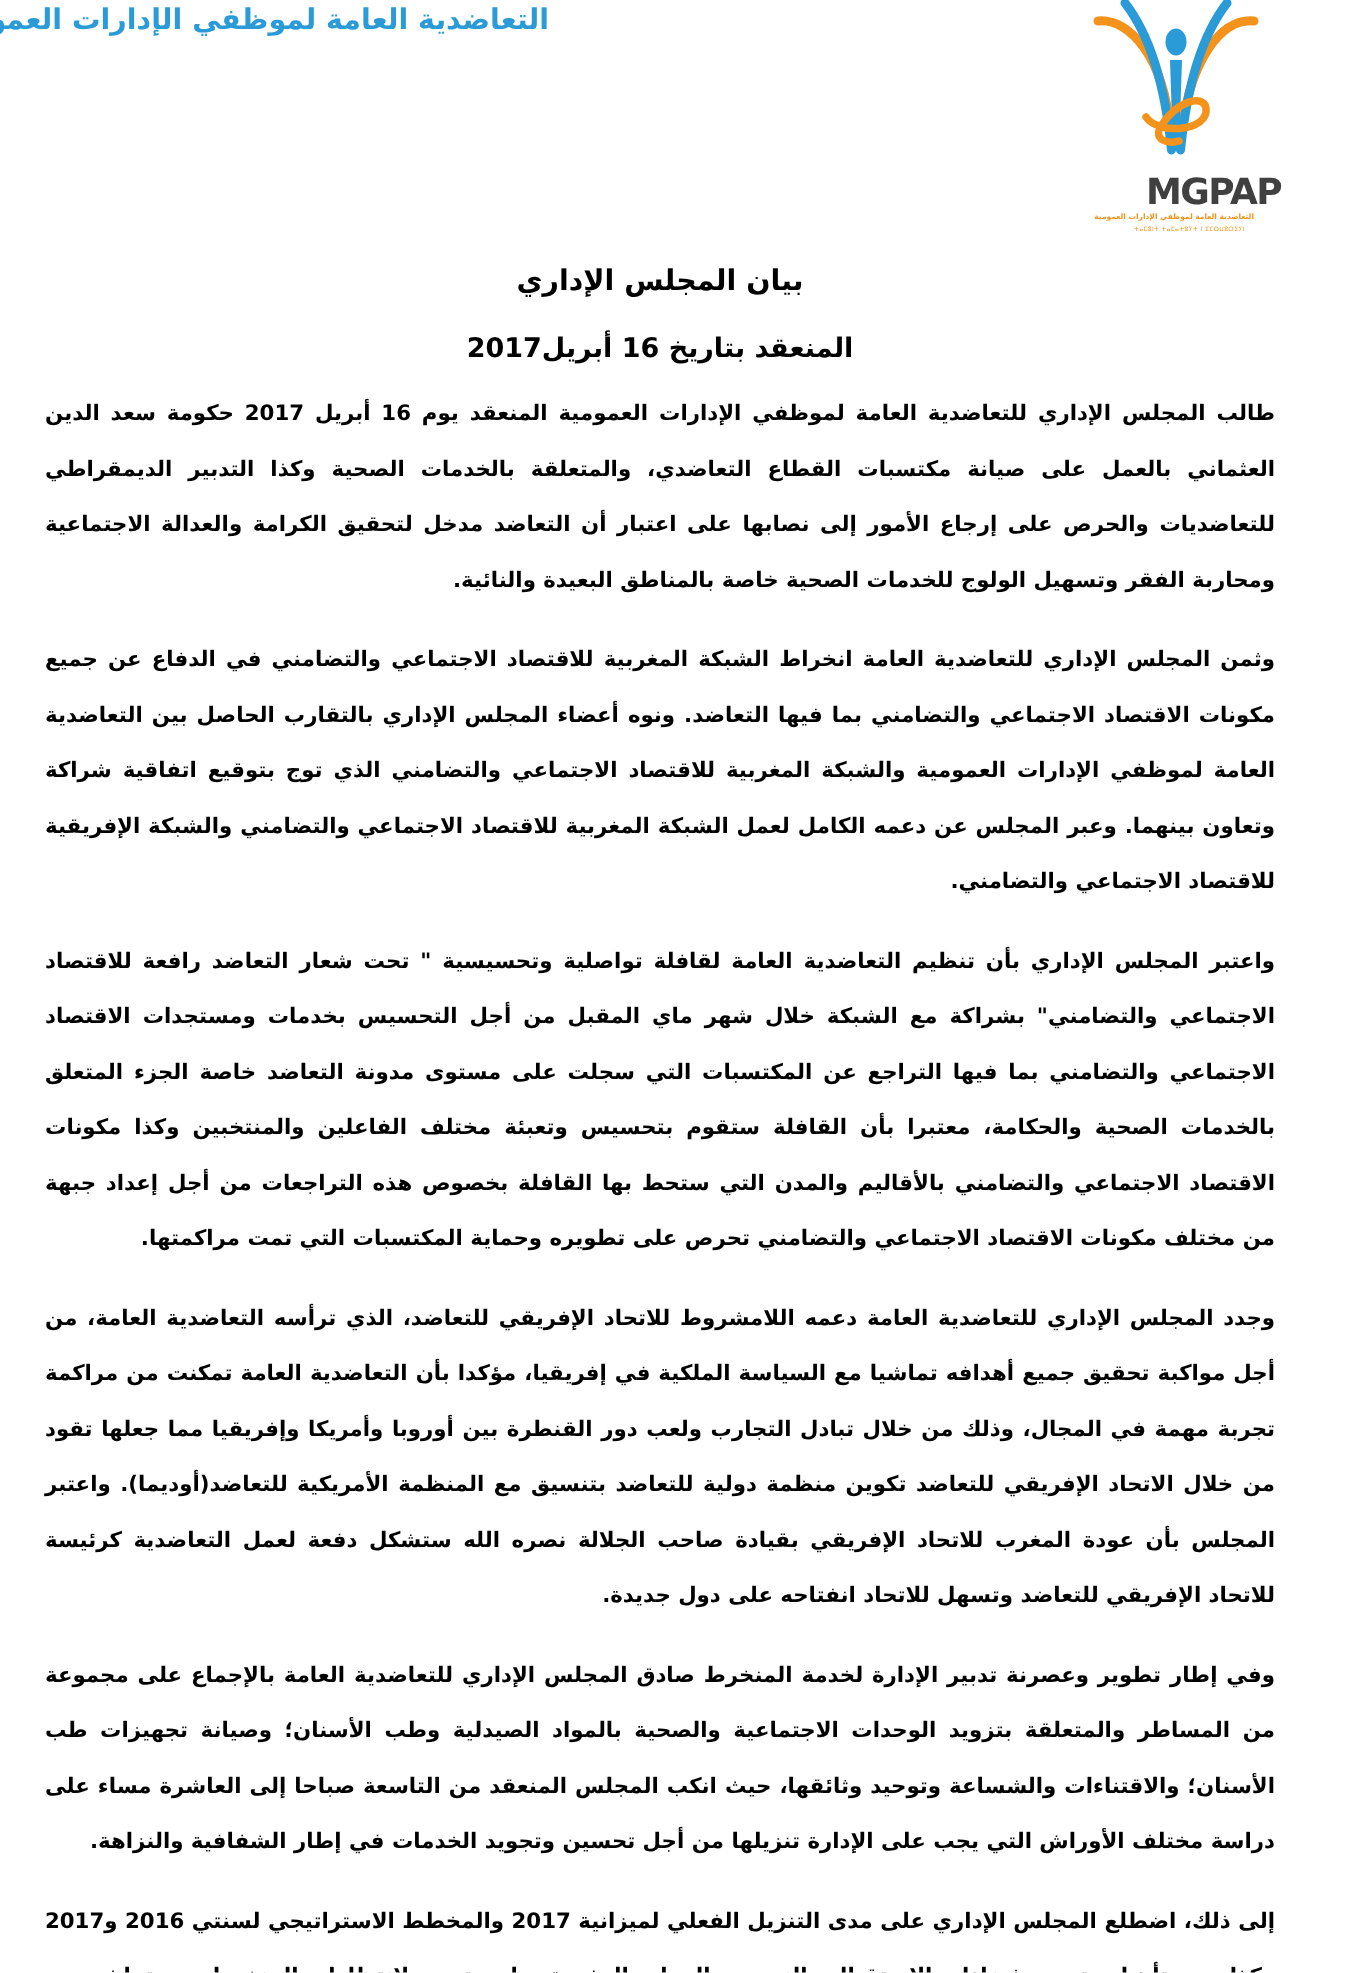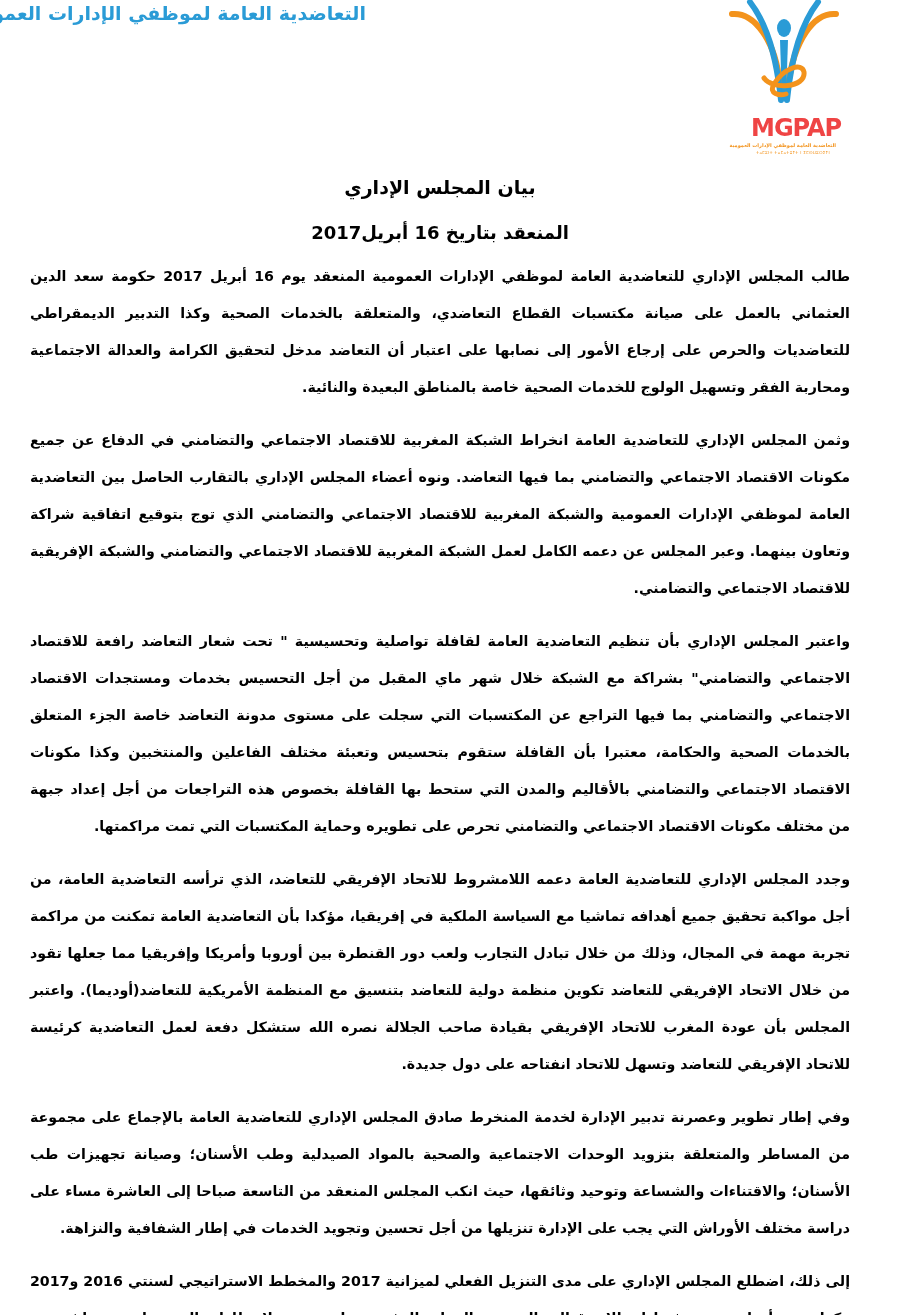"MGPAP" .logo-text { color: #ef4444 -> #404040; left: 27px -> 40px }
